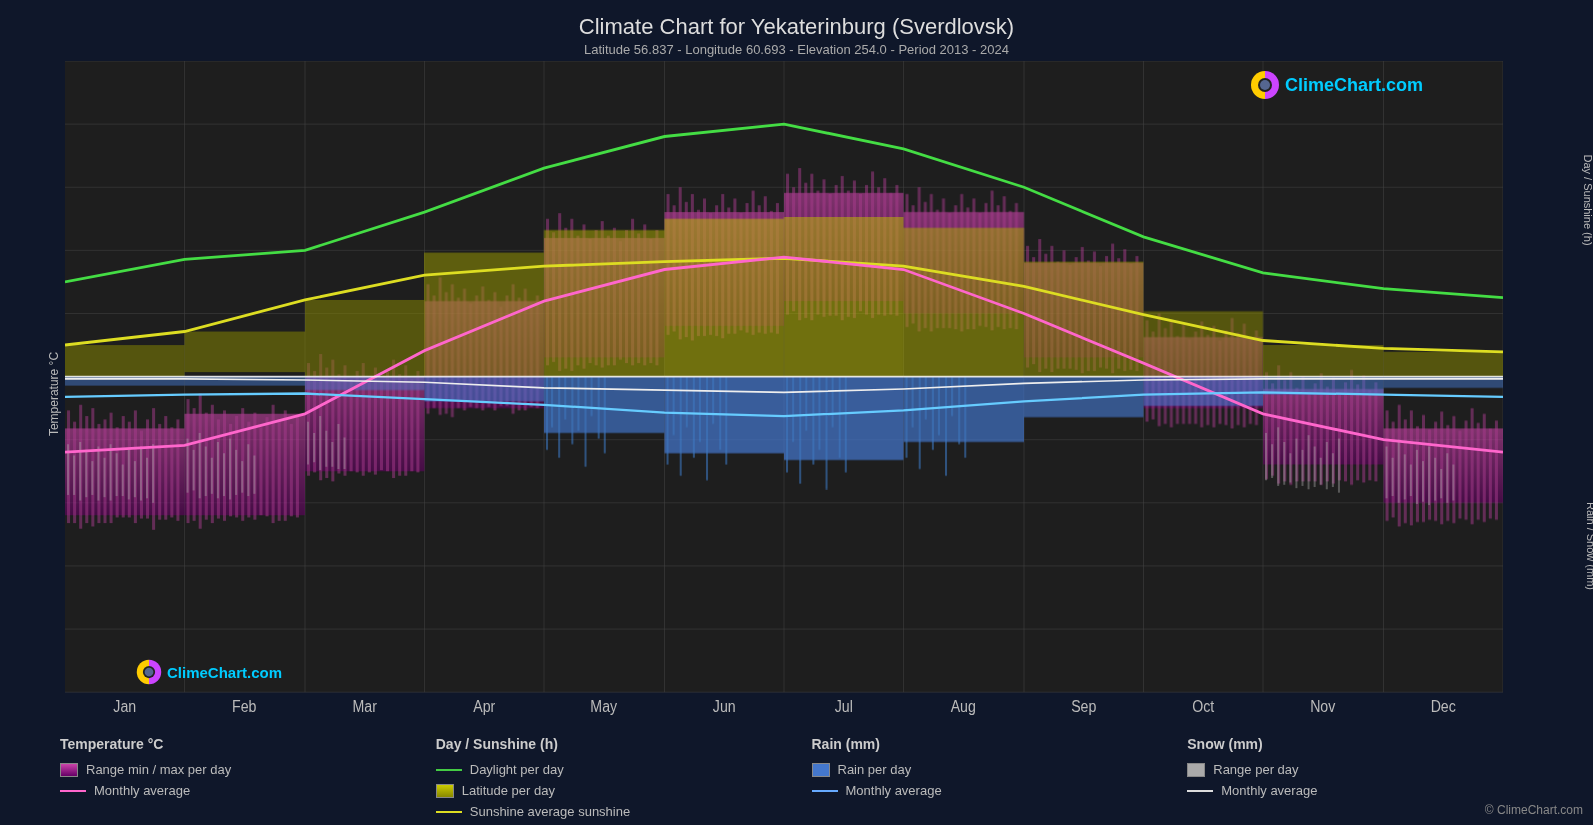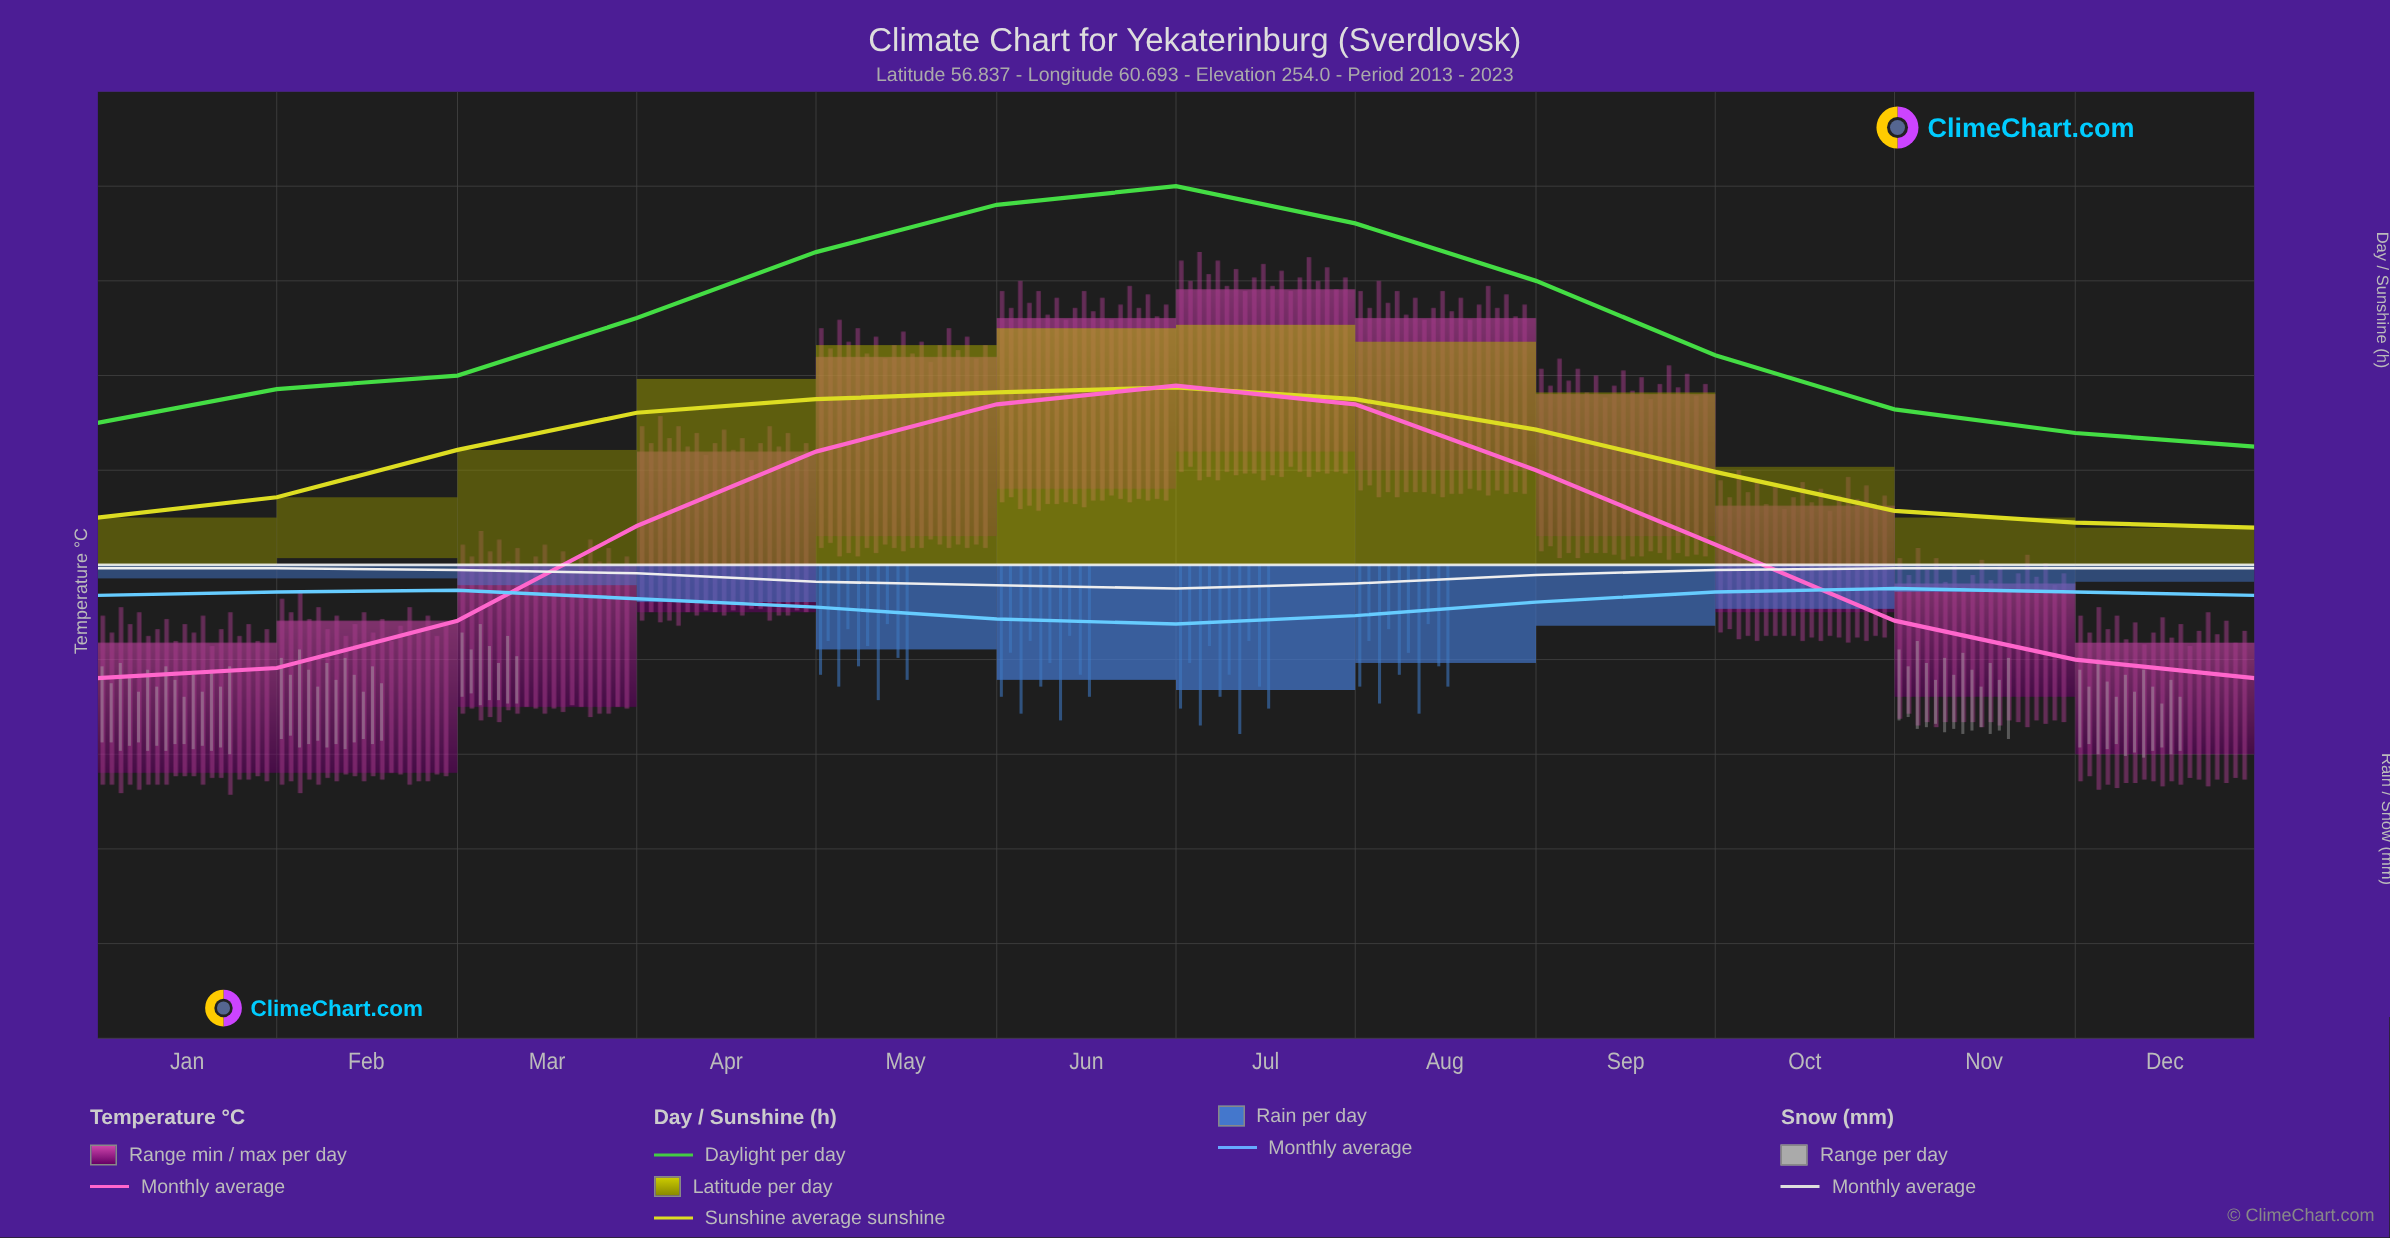"Climate Chart for Yekaterinburg" .chart-container { background: #4c1d95 -> #0f172a }
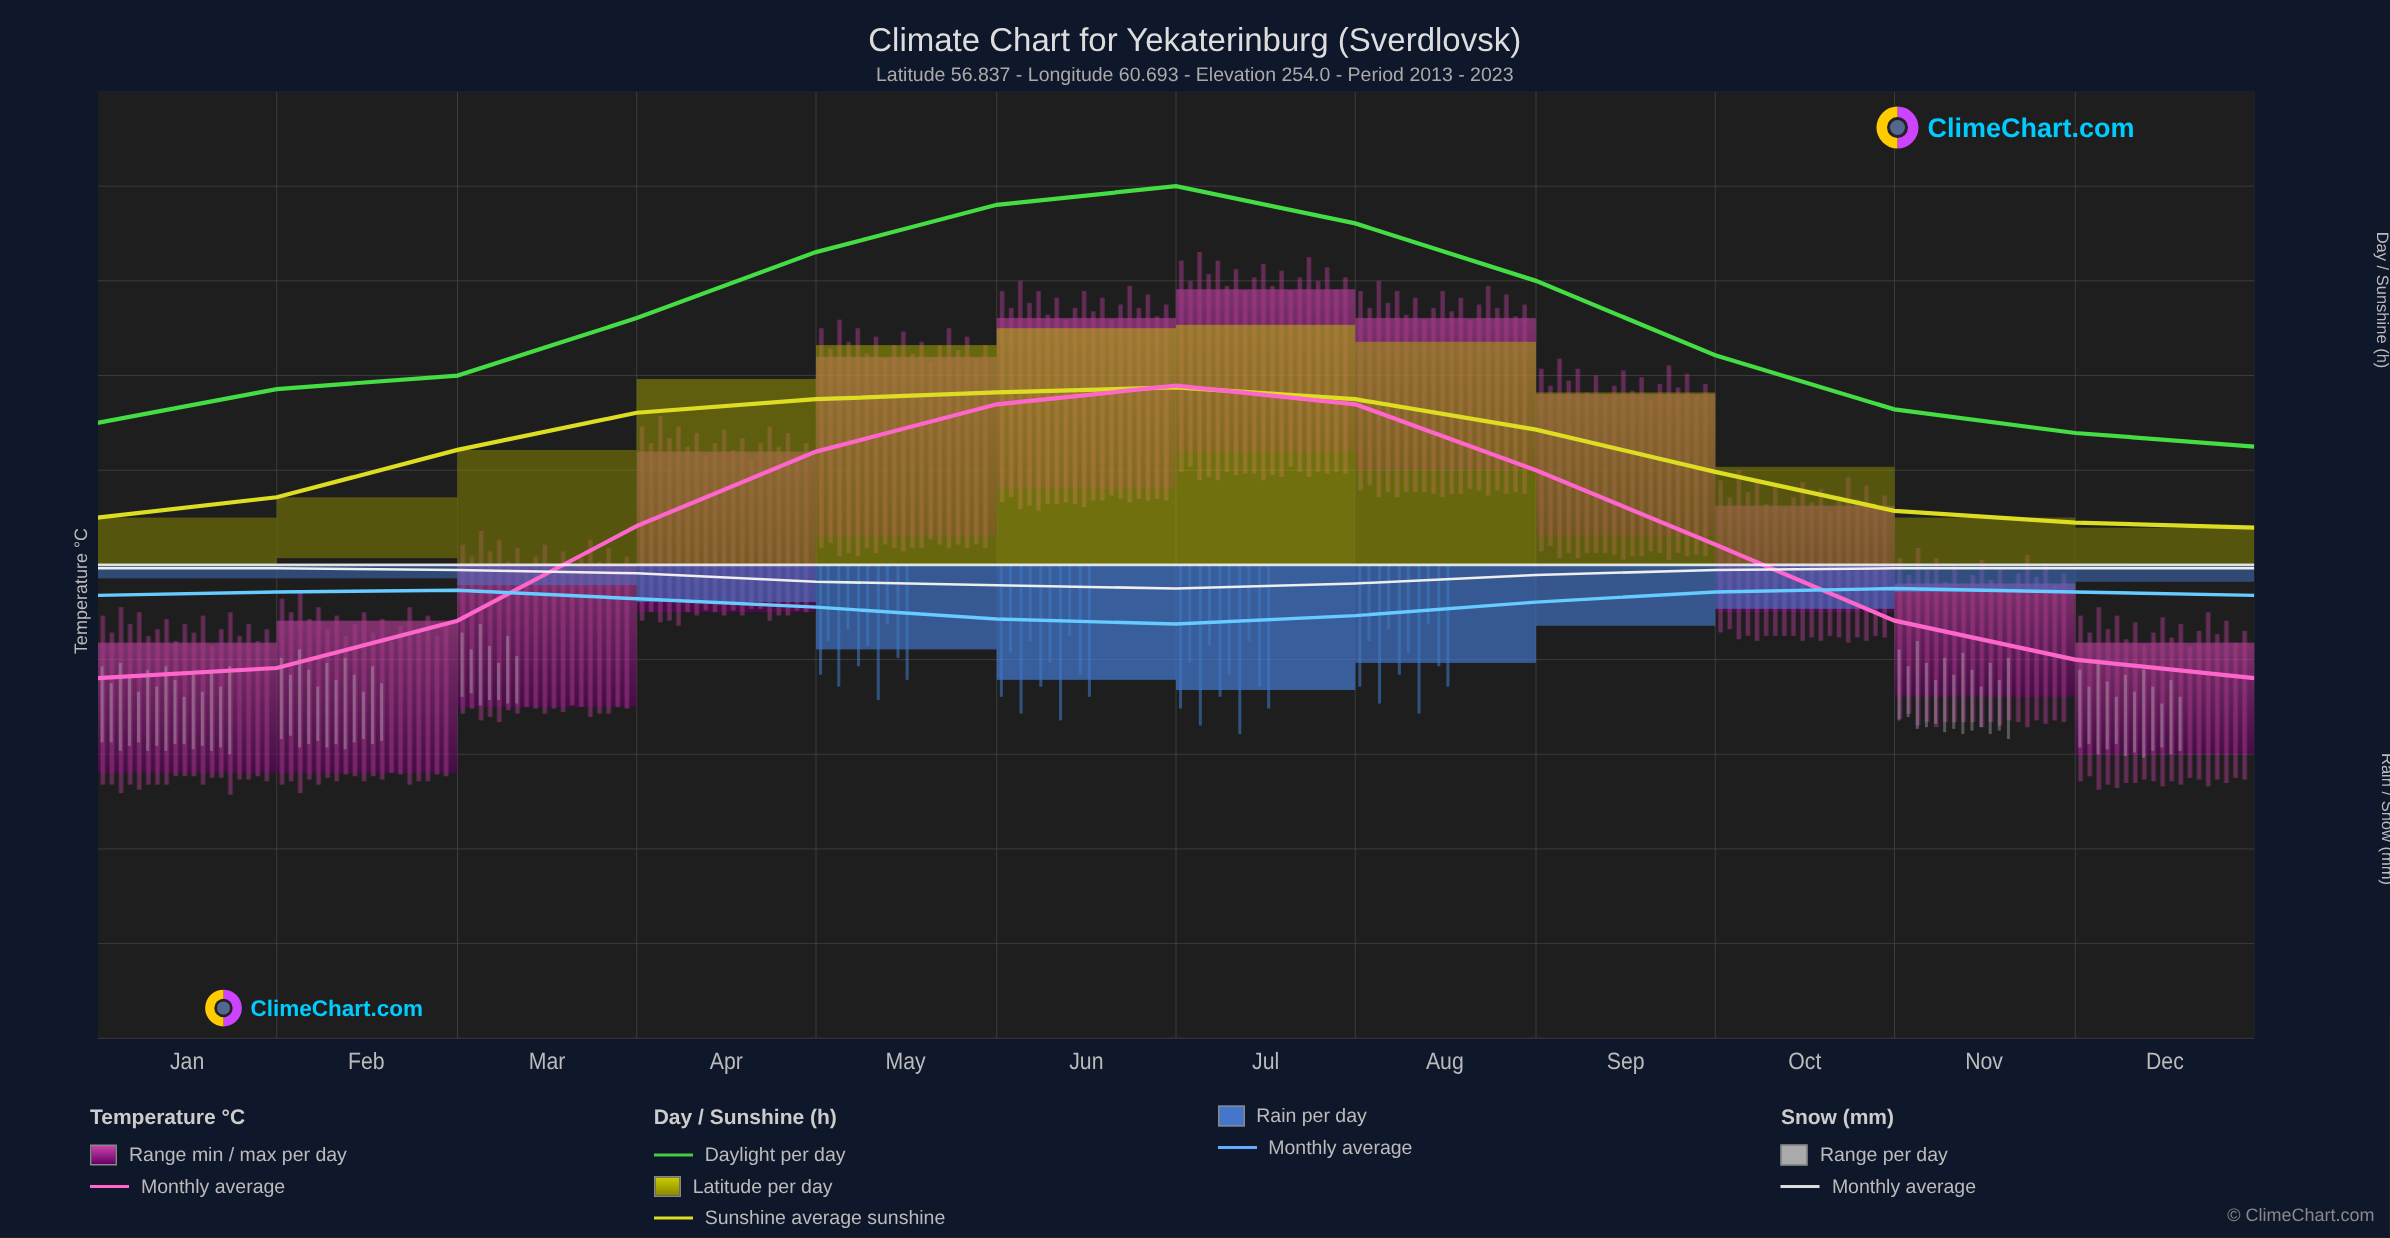"Latitude 56.837 - Longitude 60.693" div.chart-subtitle { text: 2023 -> 2024 }
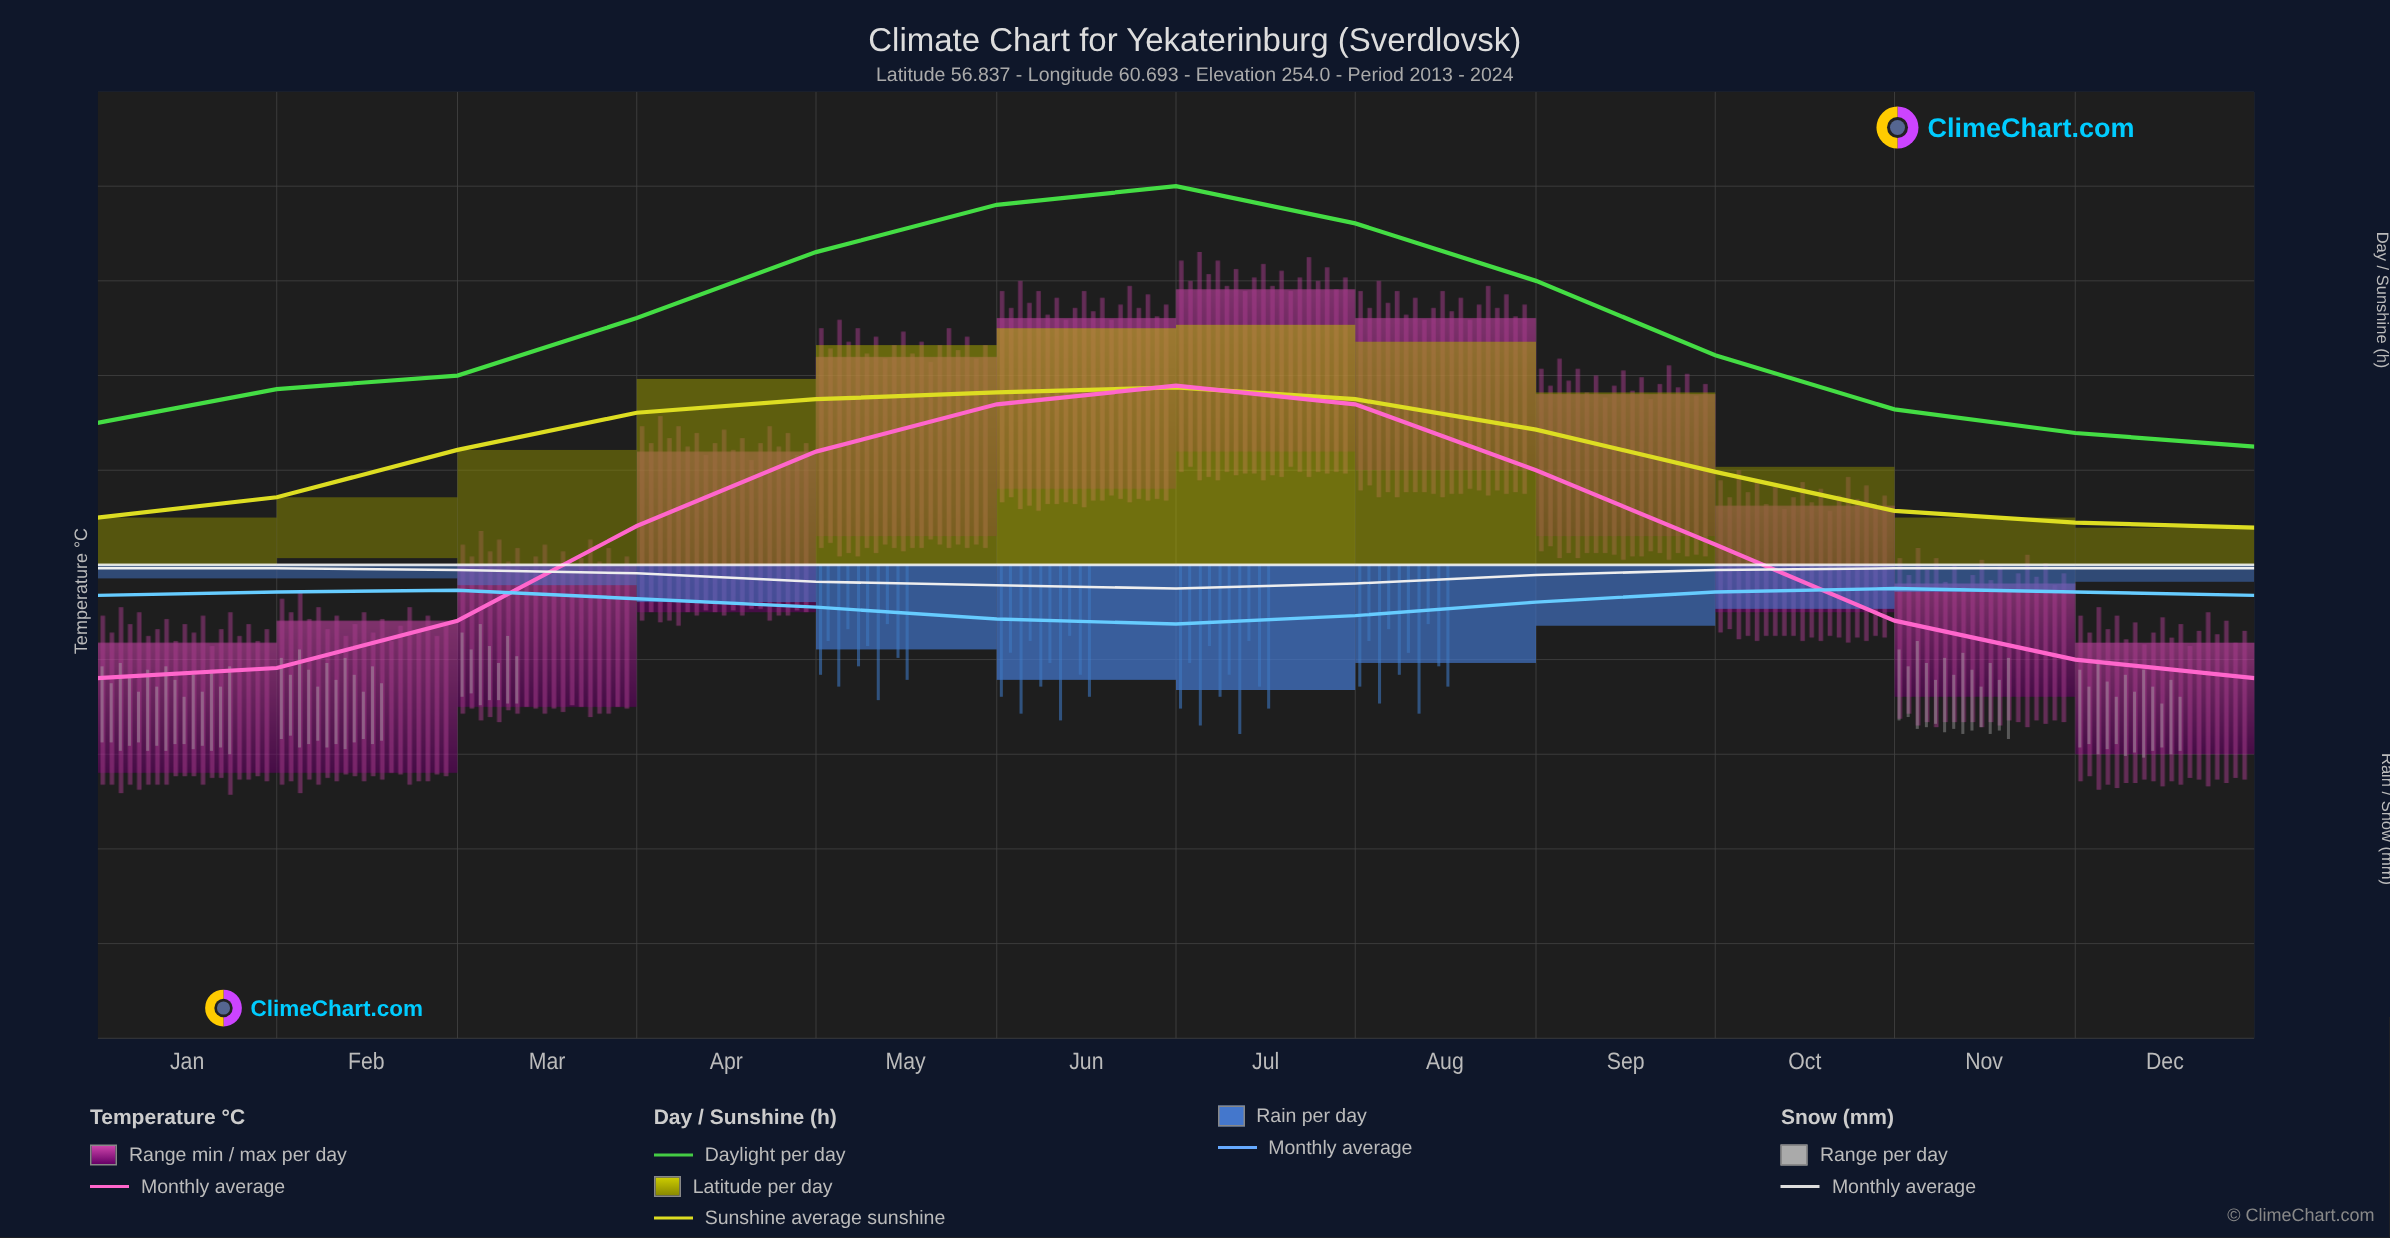"Rain (mm)" div.legend-title { html: none -> <div>Rain (mm)</div> }
